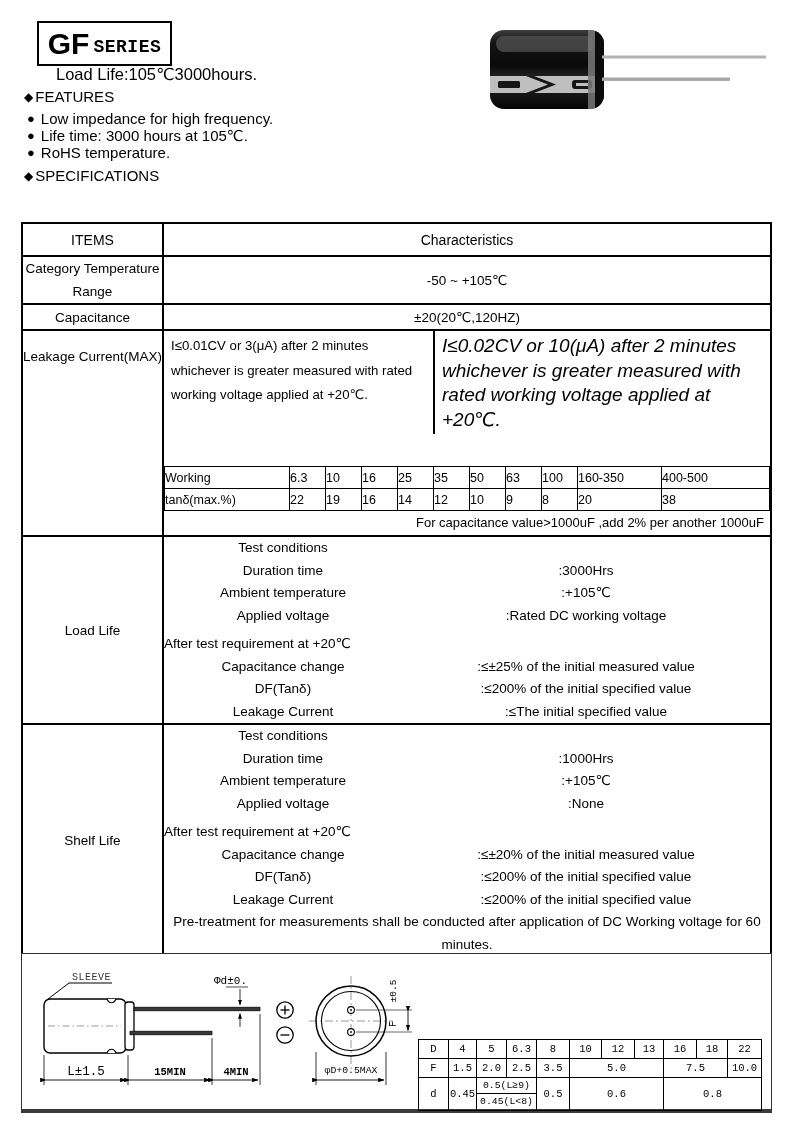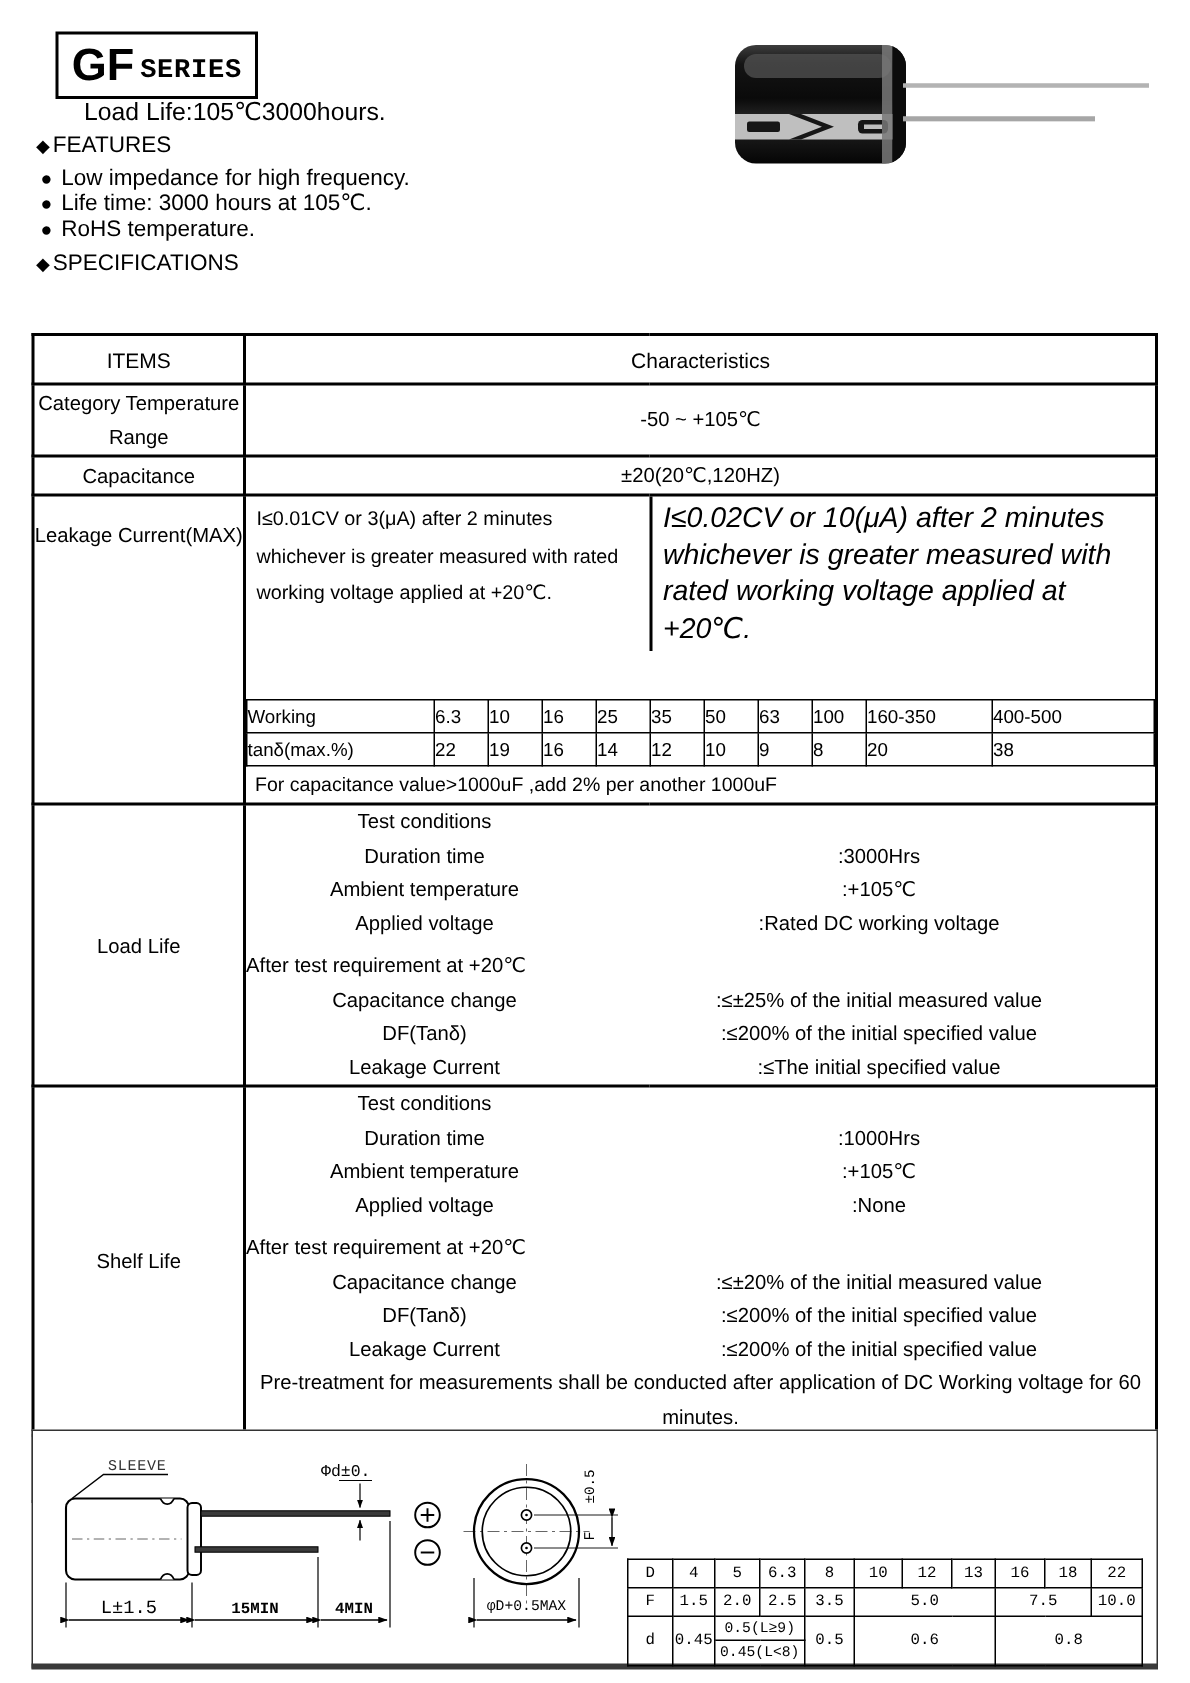"For capacitance value>1000uF ,add 2%" .leak-note { text-align: left -> right }
